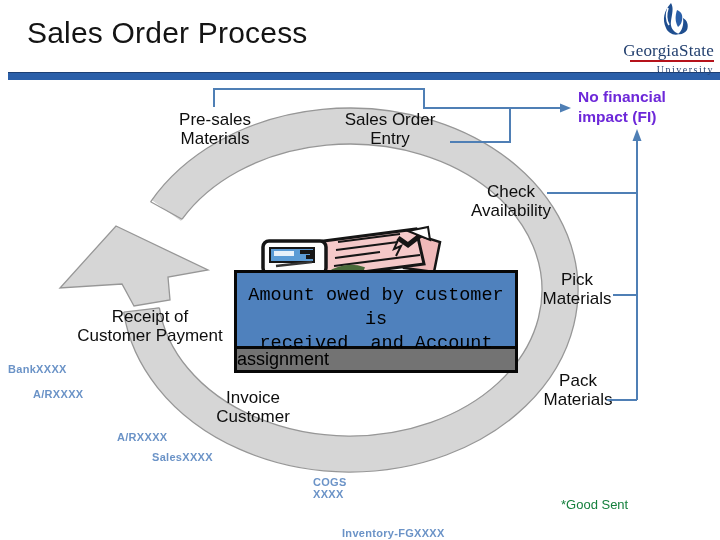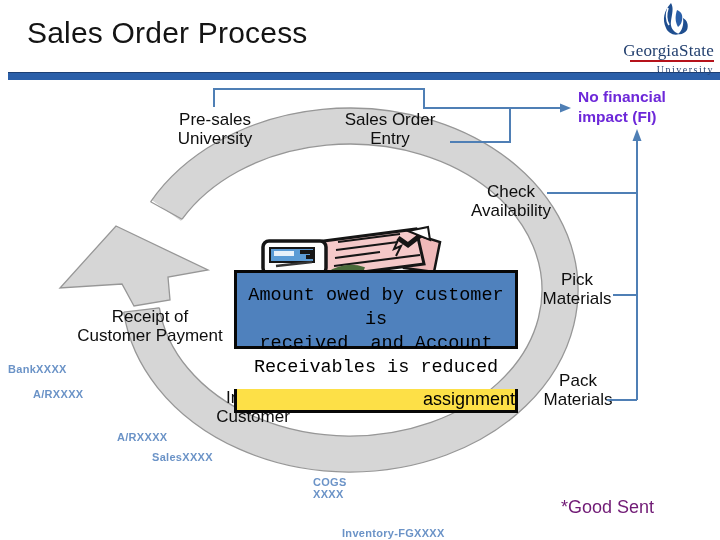"Pre-sales" div.abs { text: University -> Materials }
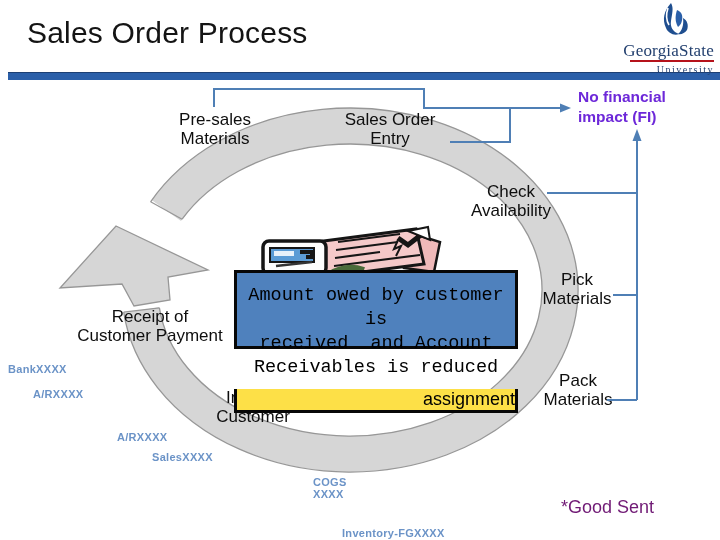"assignment" #obox-footer { background: #fde047 -> #737373; margin-top: 40px -> none; text-align: right -> left }
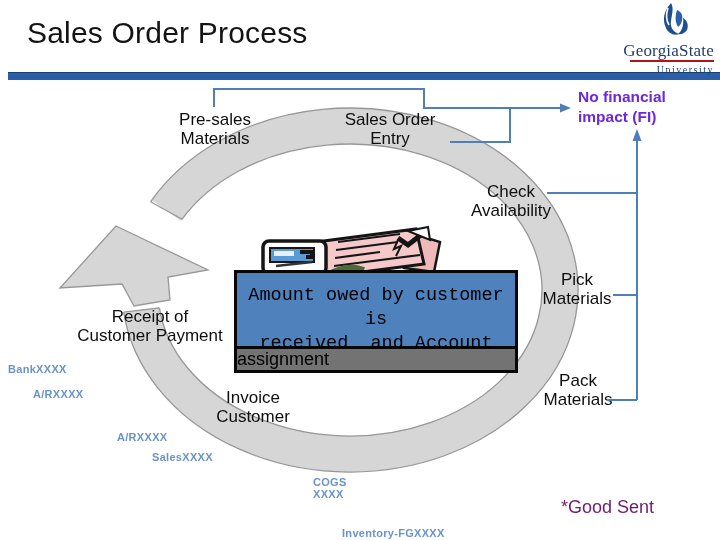"*Good Sent" #goodsent { color: #701a75 -> #15803d; font-size: 18px -> 13px }
